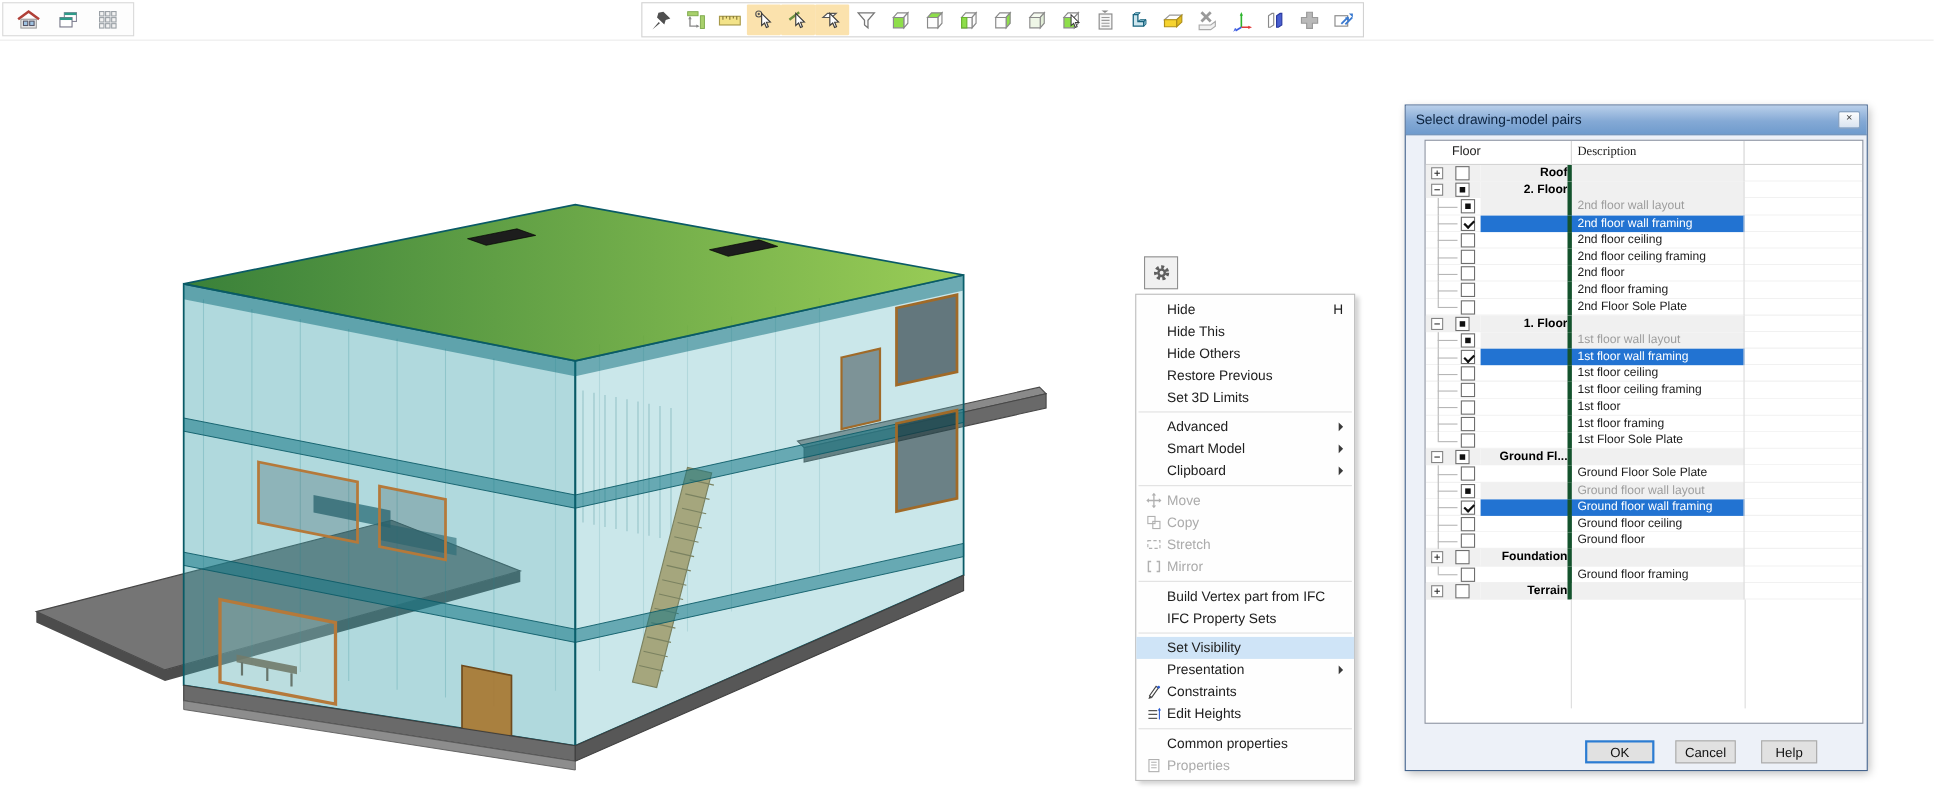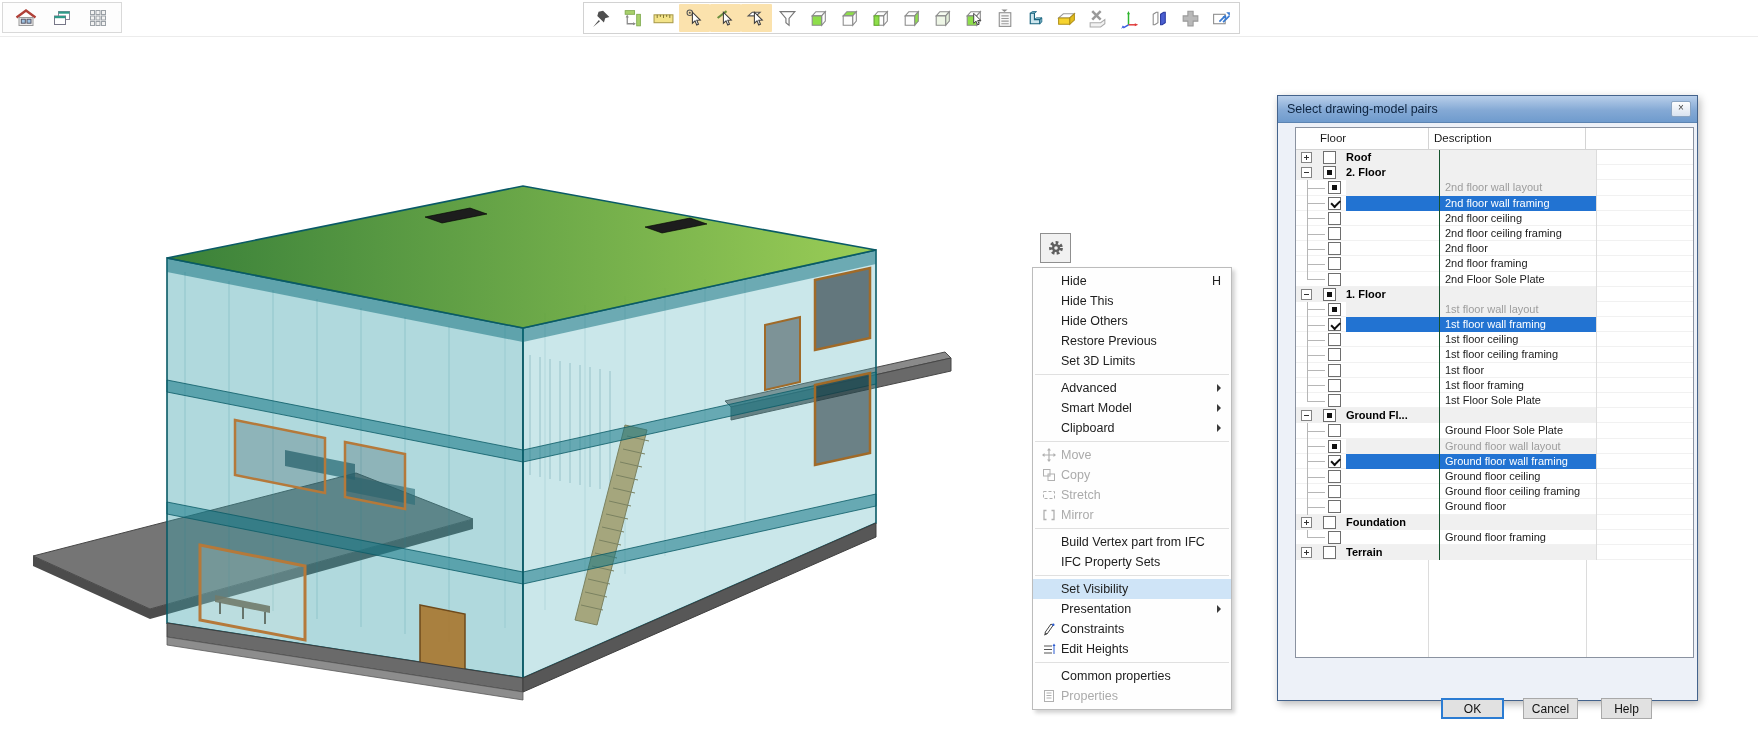"Description" .hc2 { font-family: none -> Liberation Serif, serif }
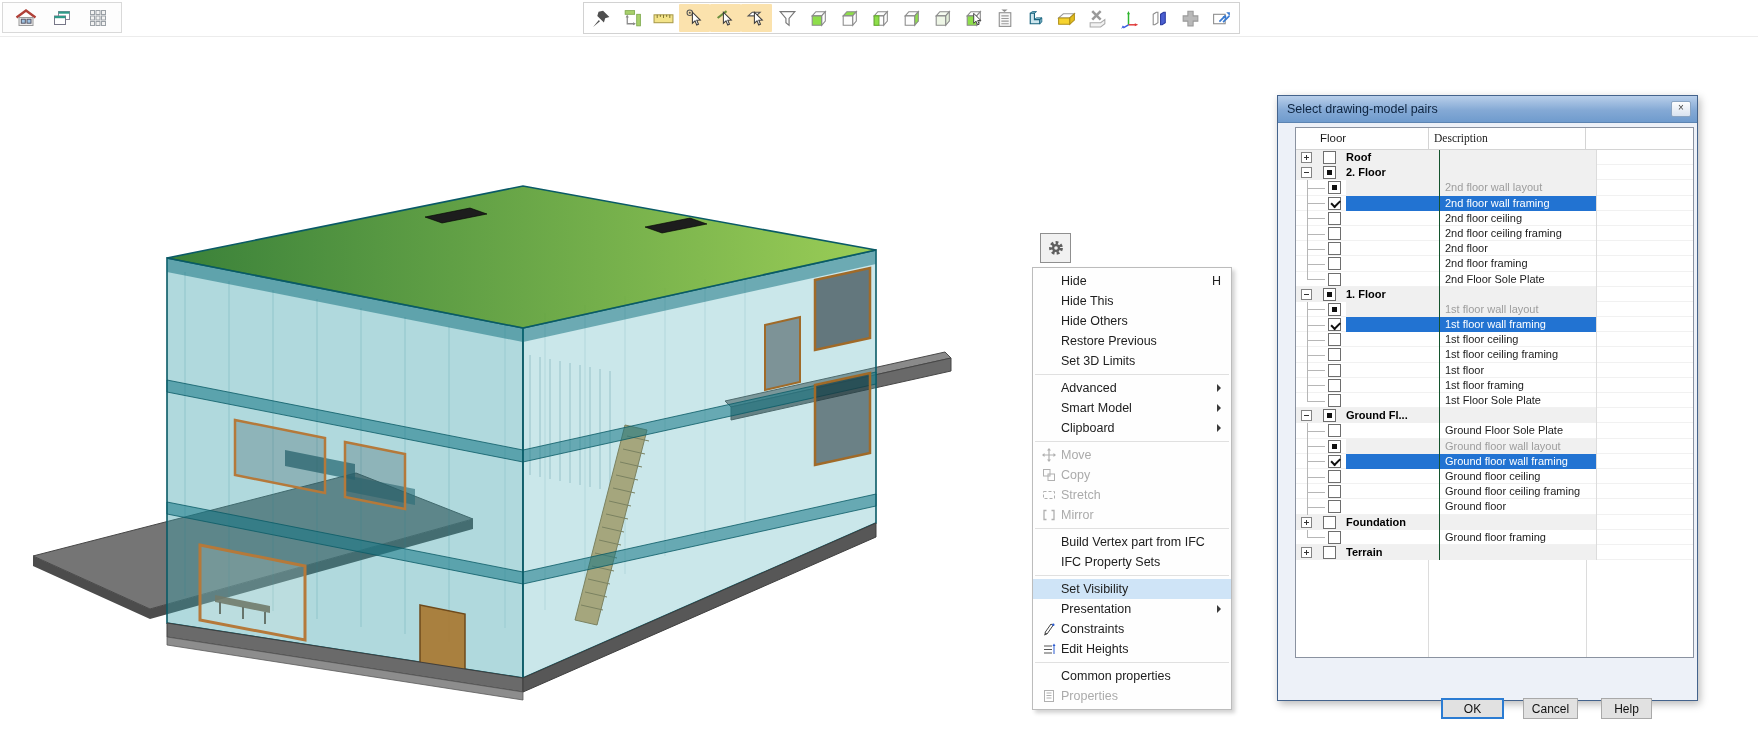"Roof" .c2 { border-right: 1px solid #14532d -> 4px solid #14532d; text-align: none -> right; width: 94px -> 83px }
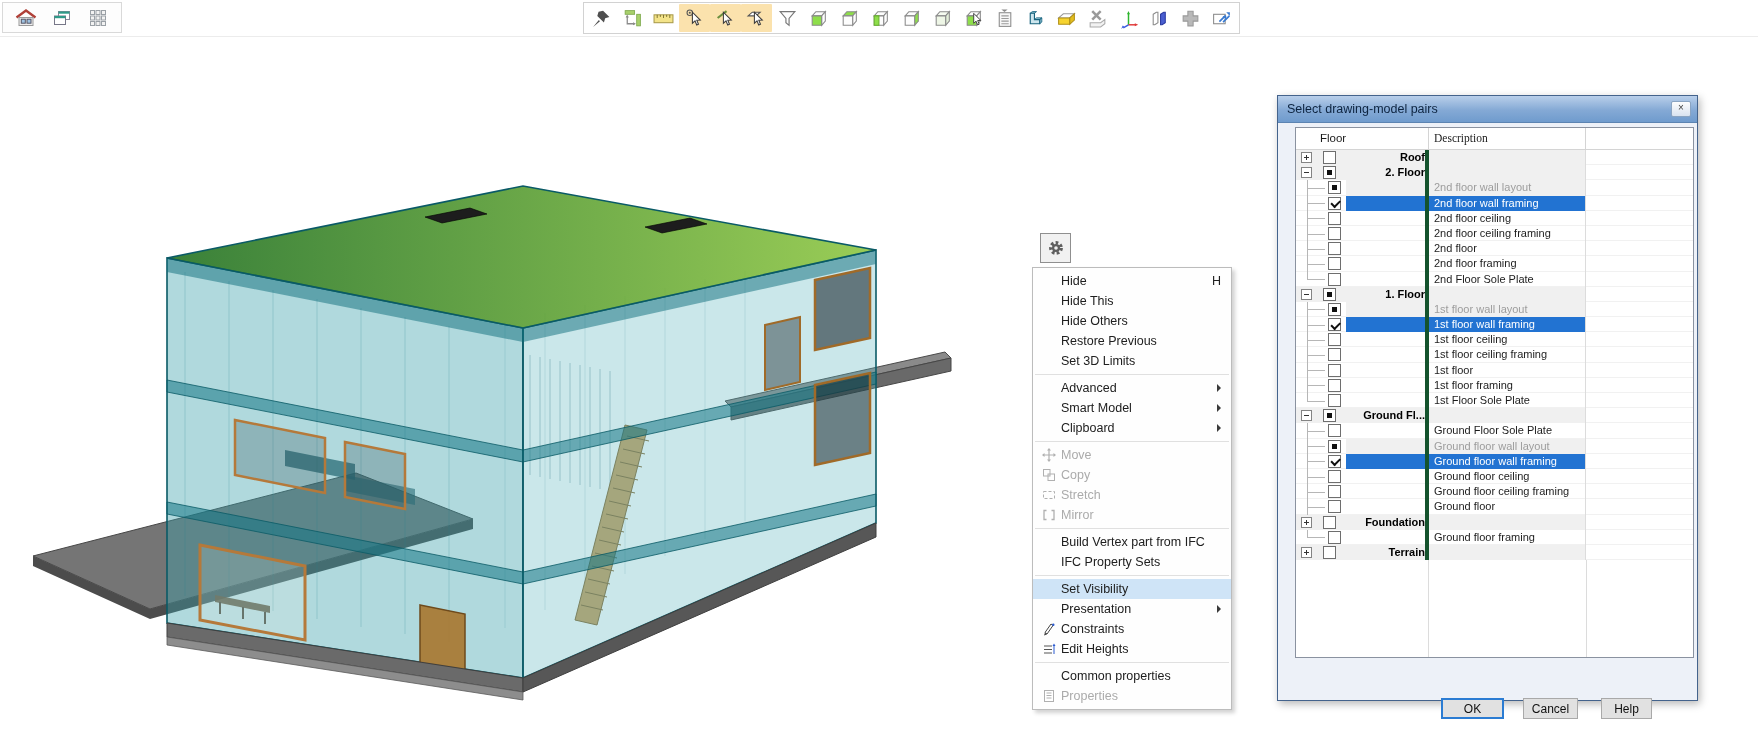"Ground floor ceiling framing" div.row { html: <div> <div> <div></div> <div></div> <div></div> </div> <div></div> <div>Ground floor ceiling framing</div> <div></div> </div> -> none }
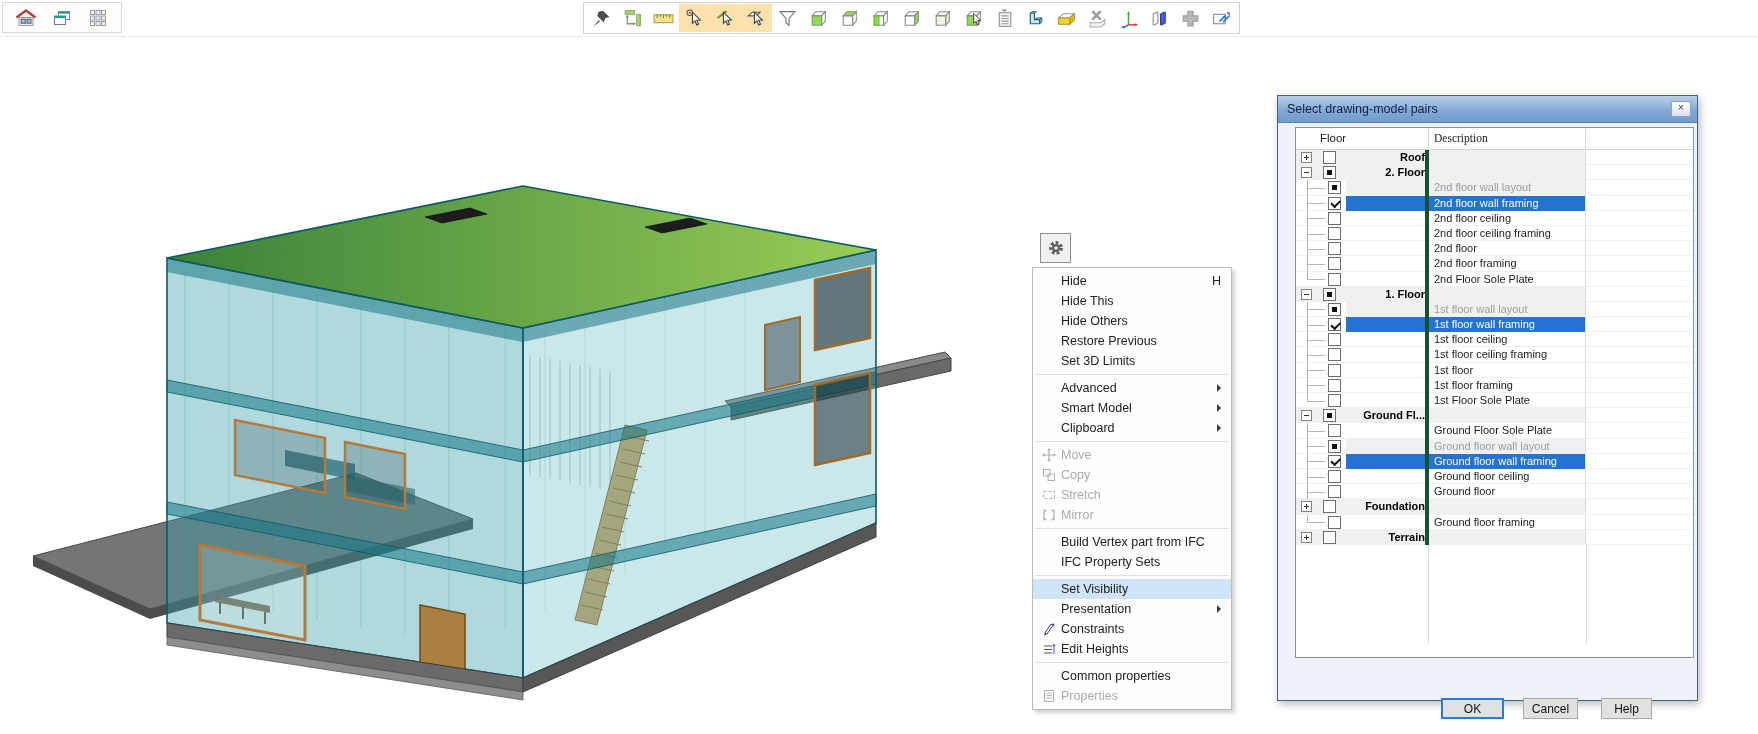"OK" .btn { margin-top: 25px -> none }
